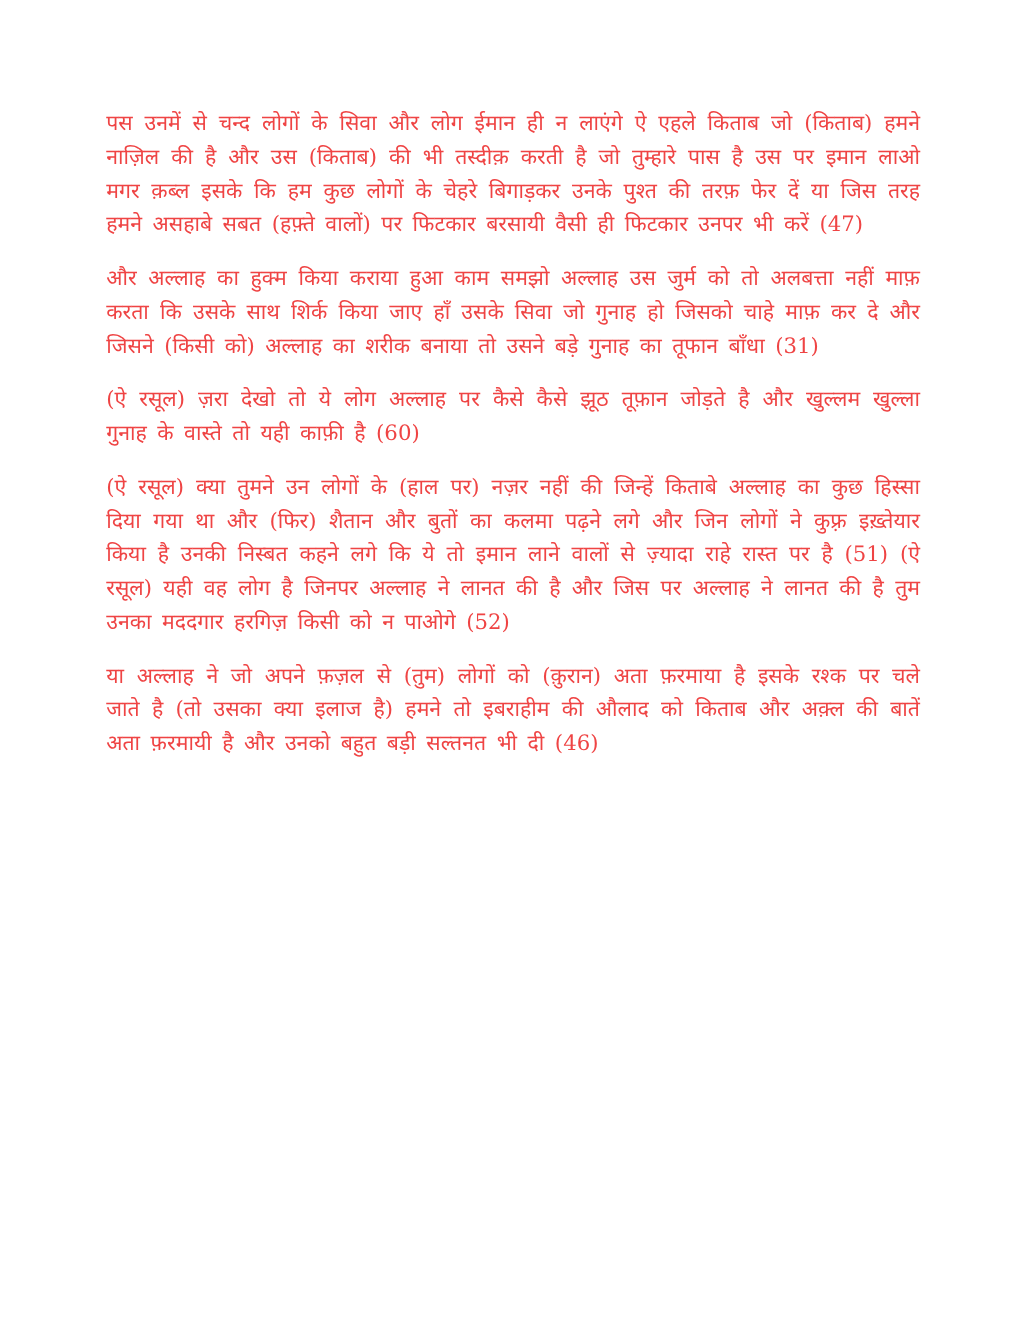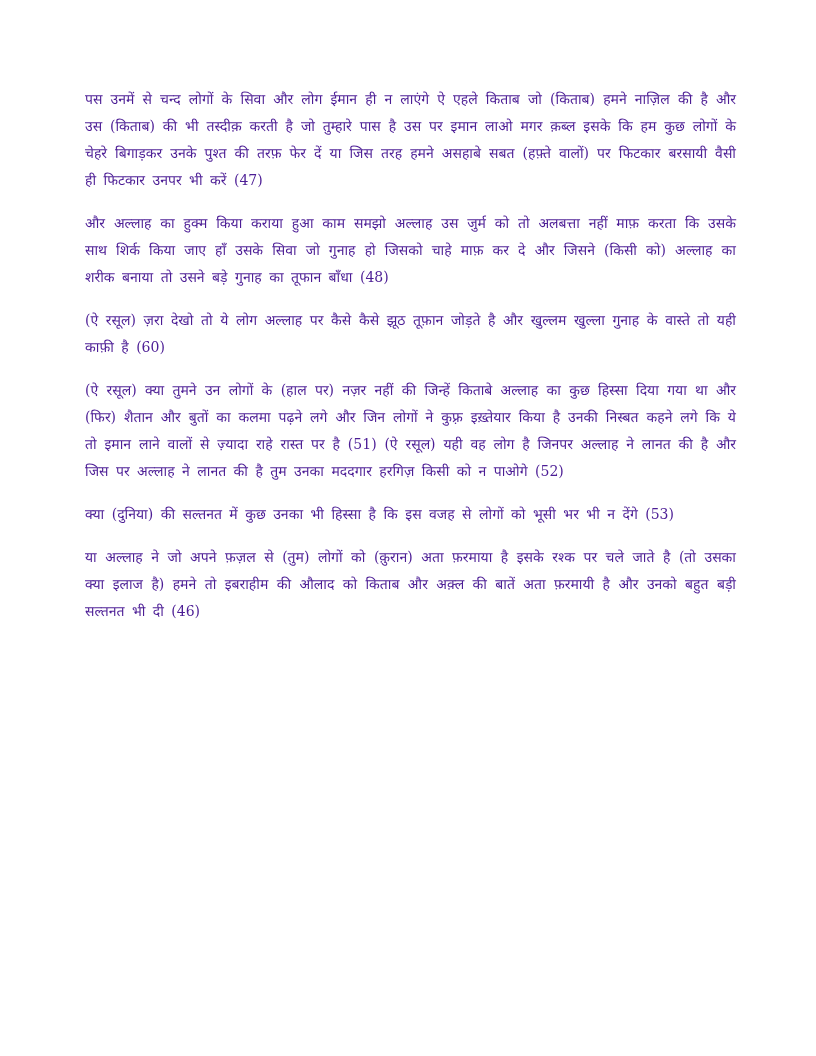"पस उनमें से चन्द लोगों" .content { color: #4c1d95 -> #ef4444; font-size: 14px -> 17px }
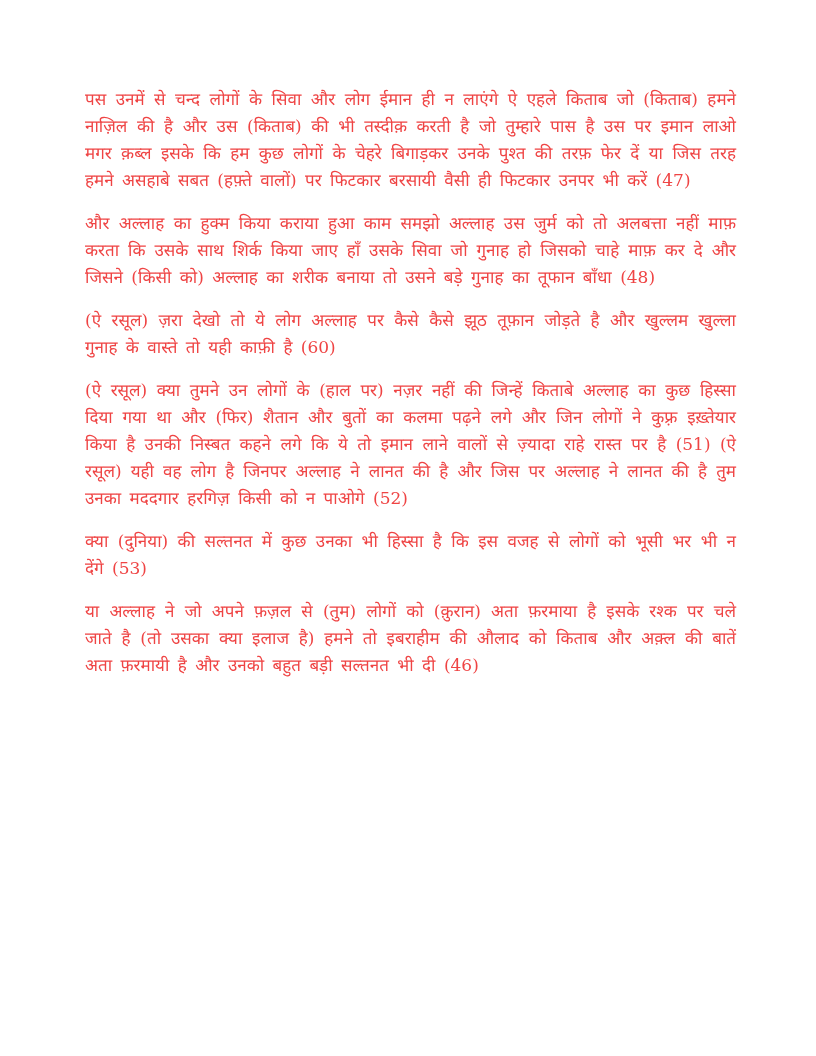"और अल्लाह का हुक्म किया" p.para { text: 48 -> 31 }
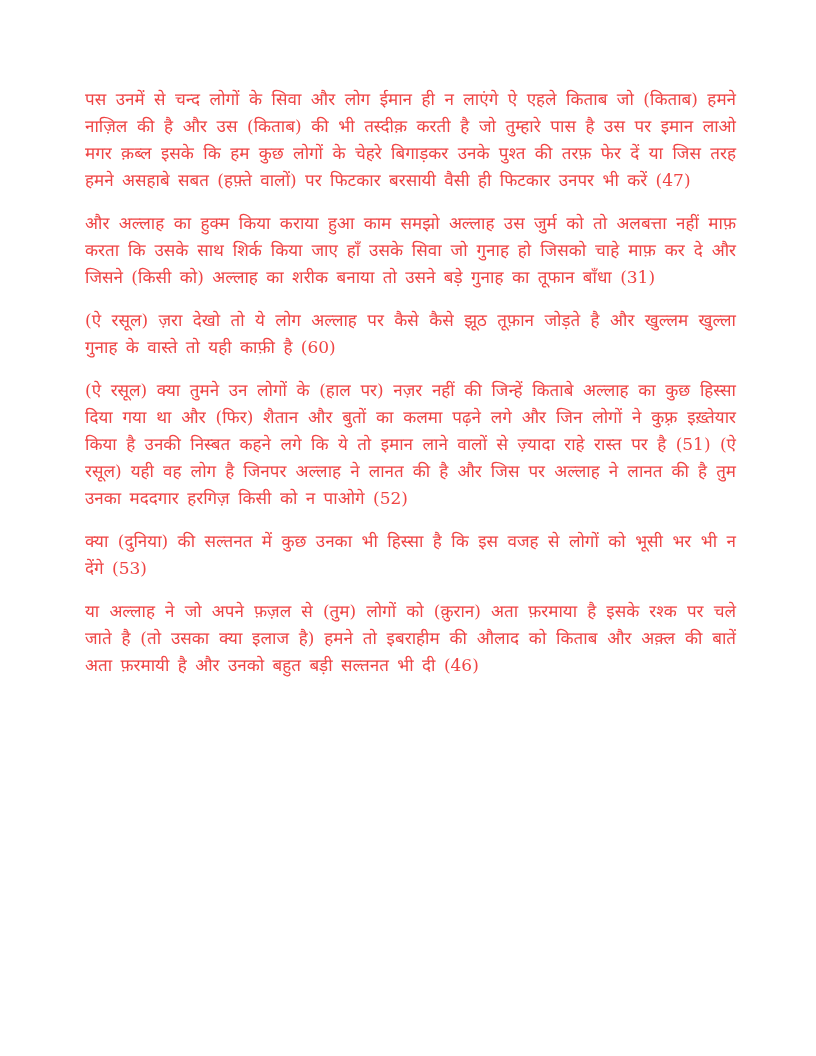"क्या (दुनिया) की सल्तनत में" p.para { html: <p>क्या (दुनिया) की सल्तनत में कुछ उनका भी हिस्सा है कि इस वजह से लोगों को भूसी भर भी न देंगे (53)</p> -> none }
